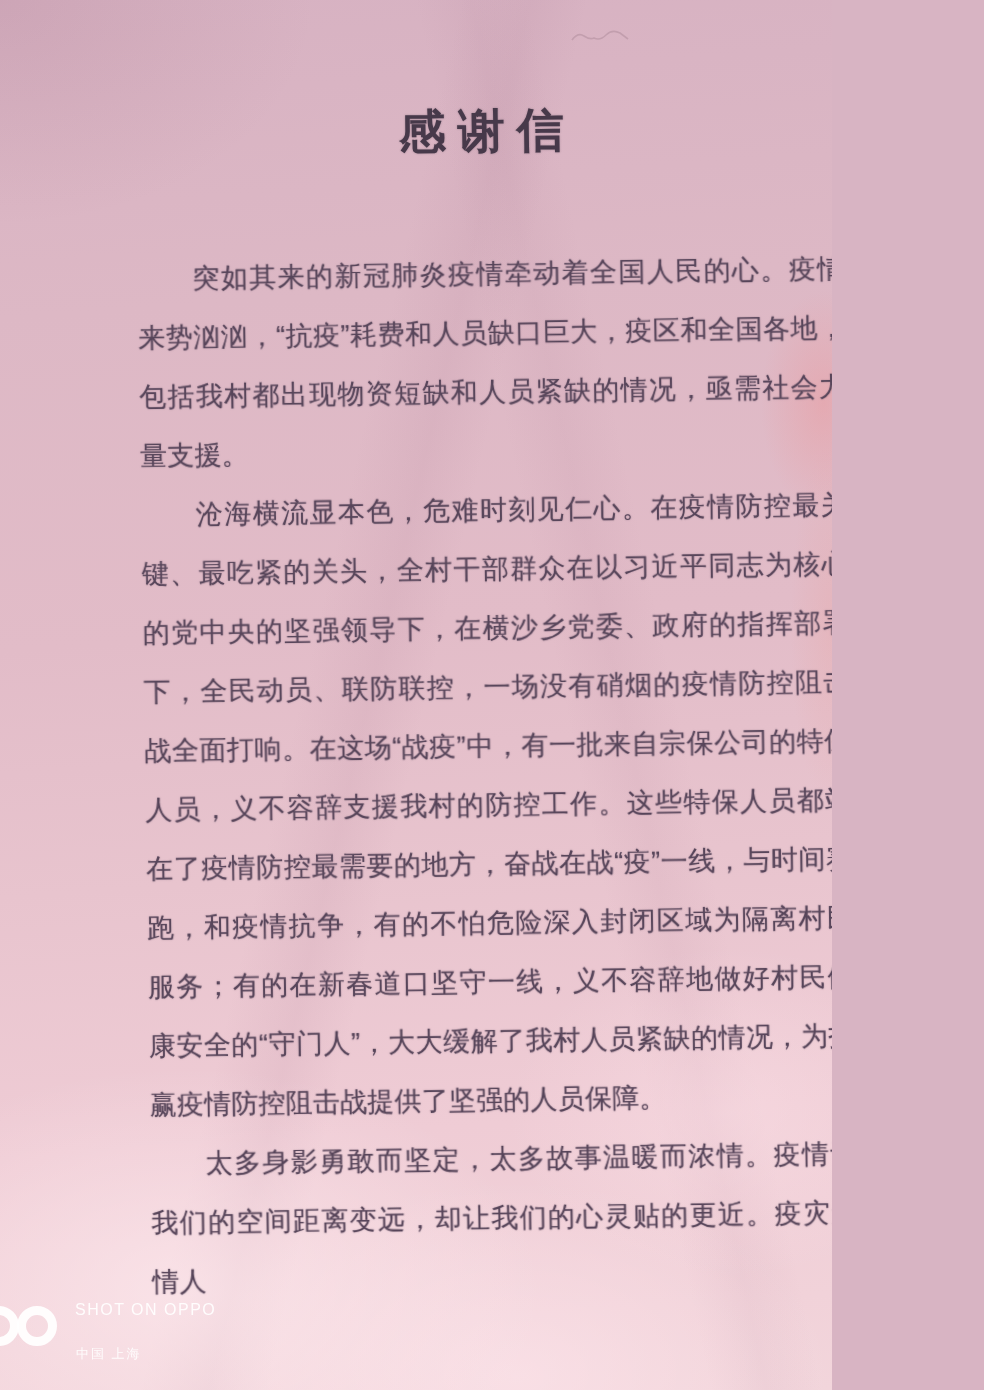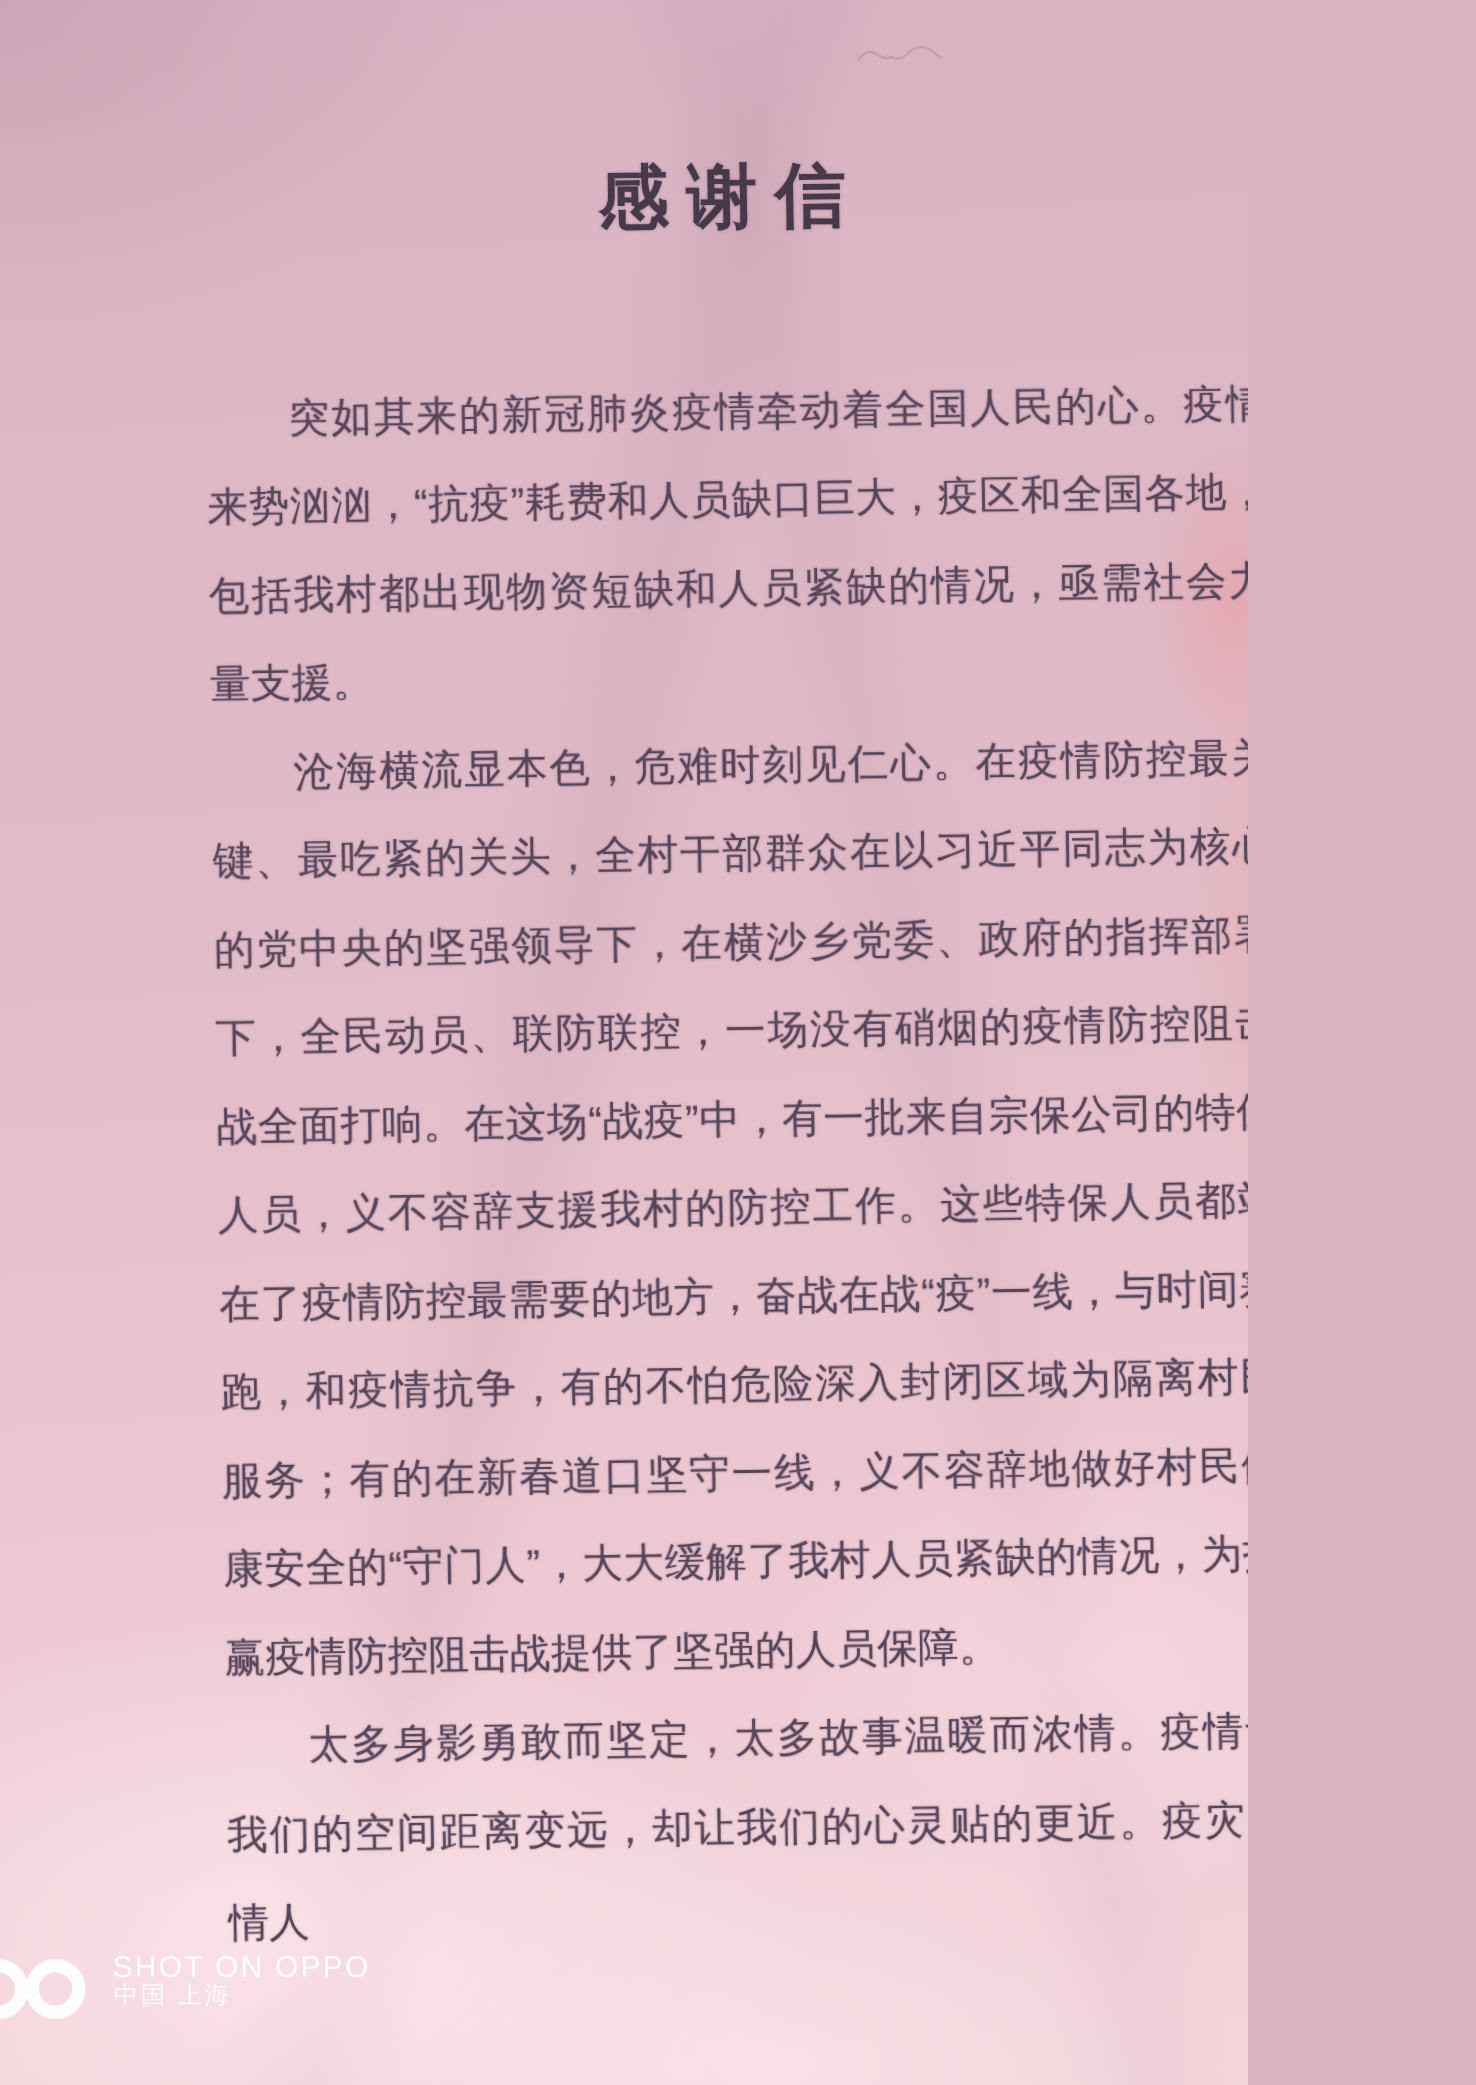"SHOT ON OPPO" .wm-text1 { font-size: 20px -> 16px }
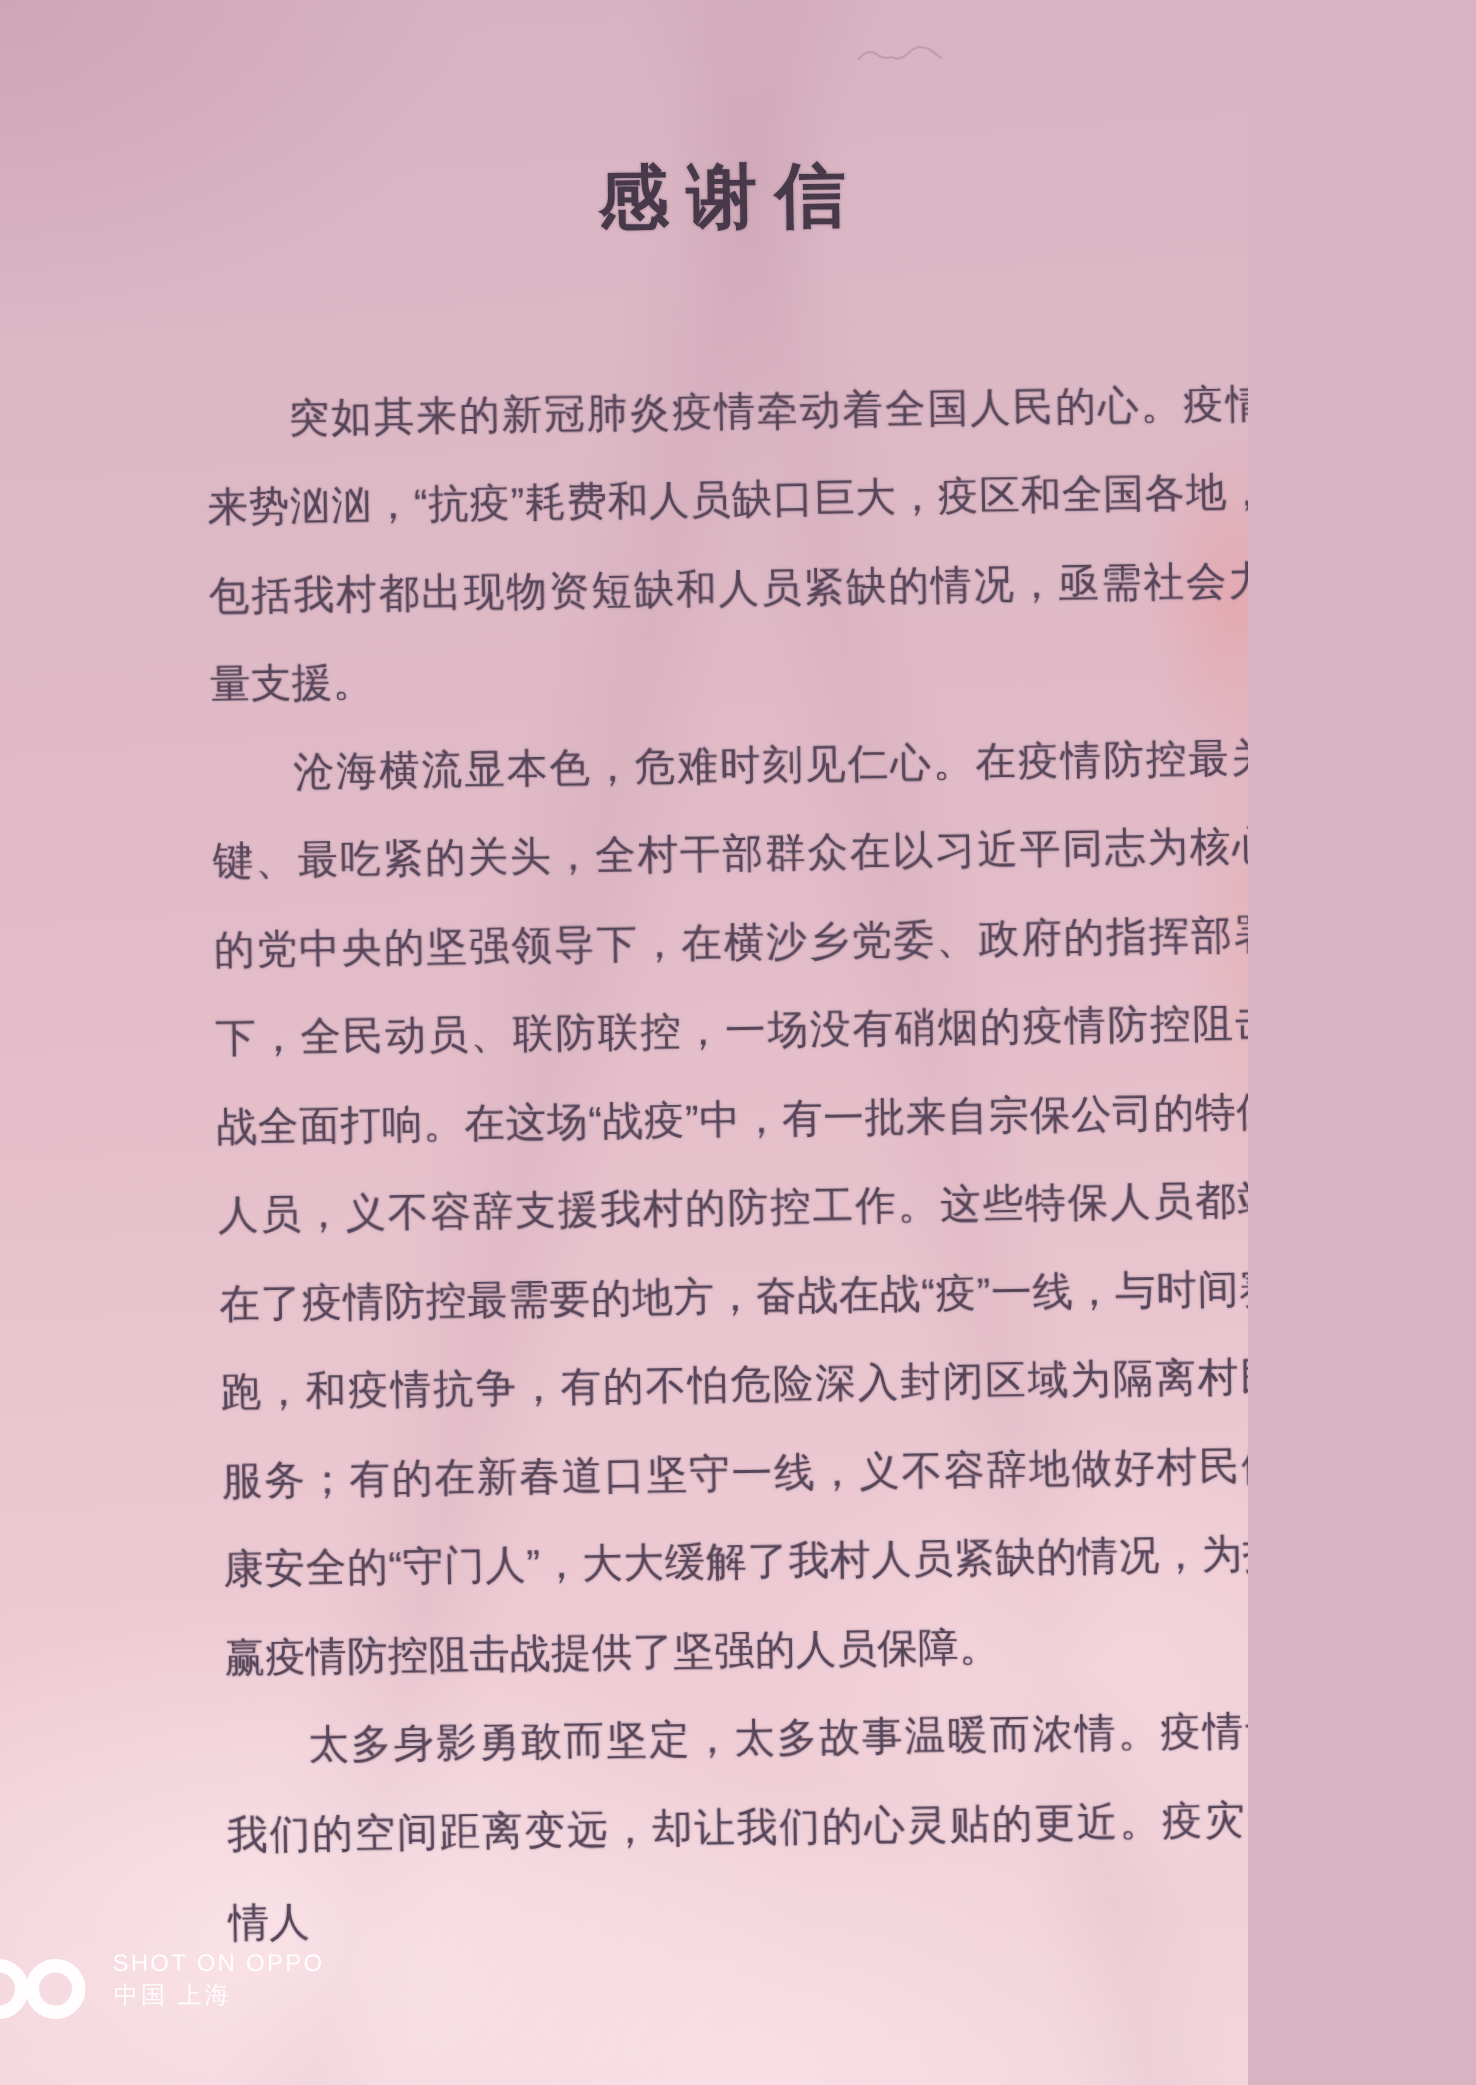"中国 上海" .wm-text2 { font-size: 16px -> 13px; top: 27px -> 52px }
